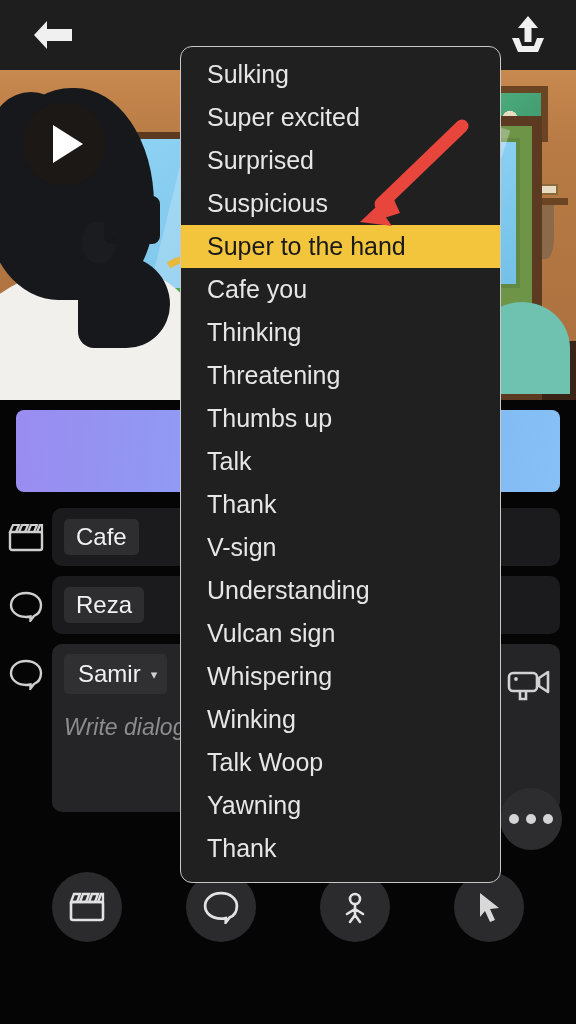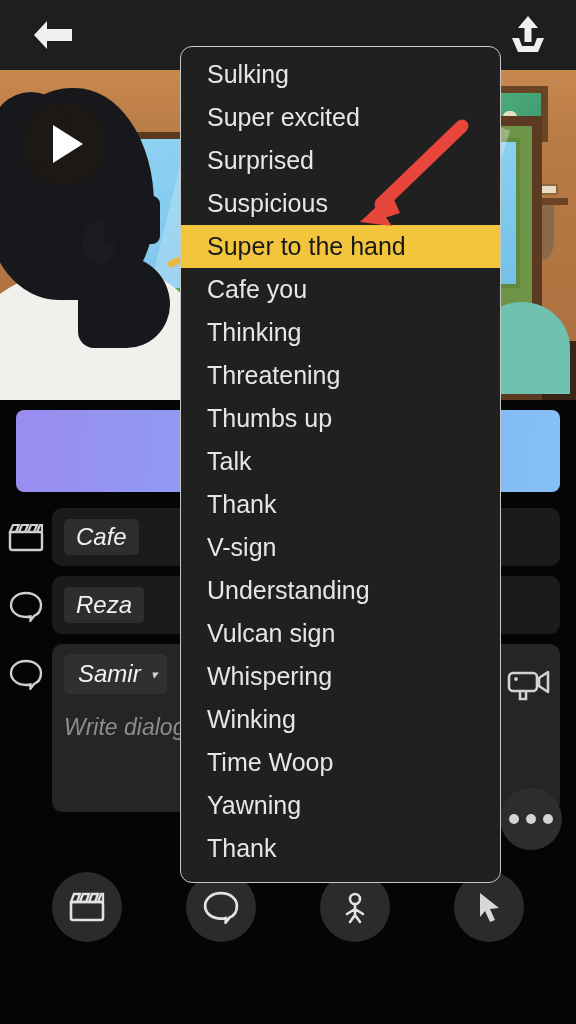"Cafe" .chip { font-style: italic -> none }
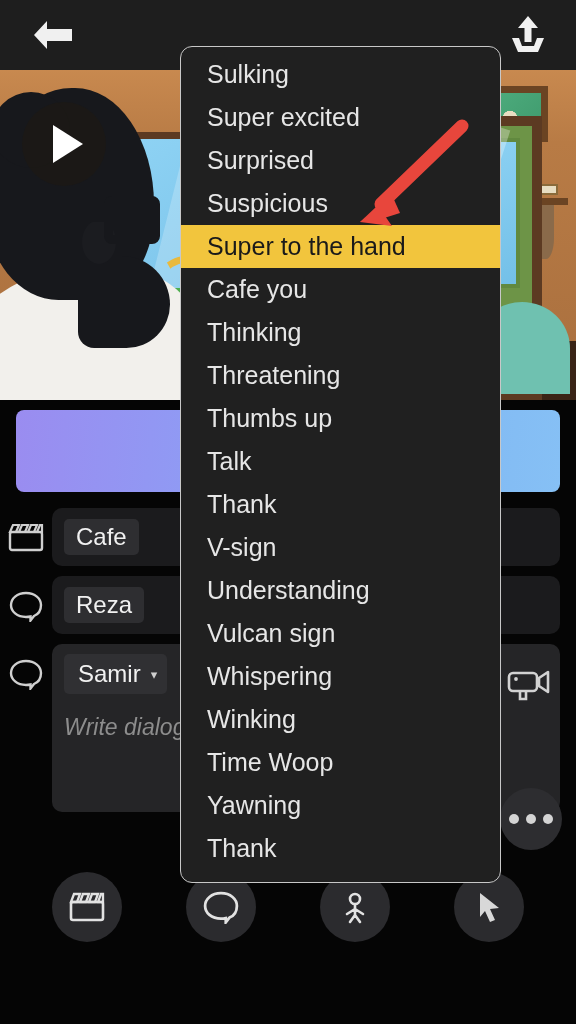"Time Woop" div.menu-item { text: Time -> Talk }
